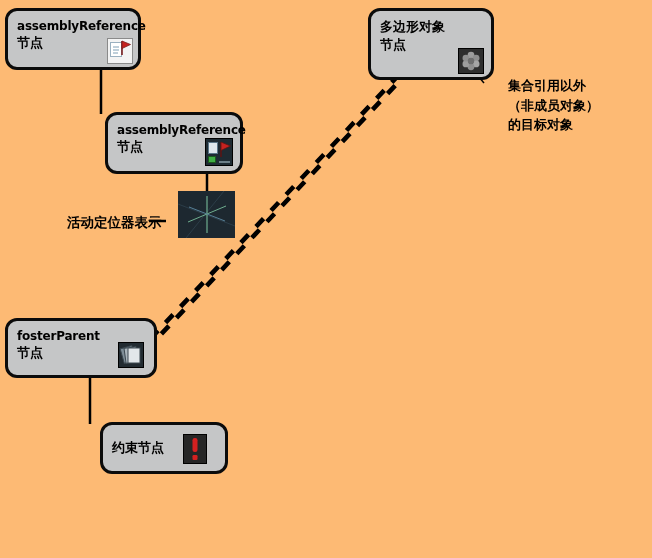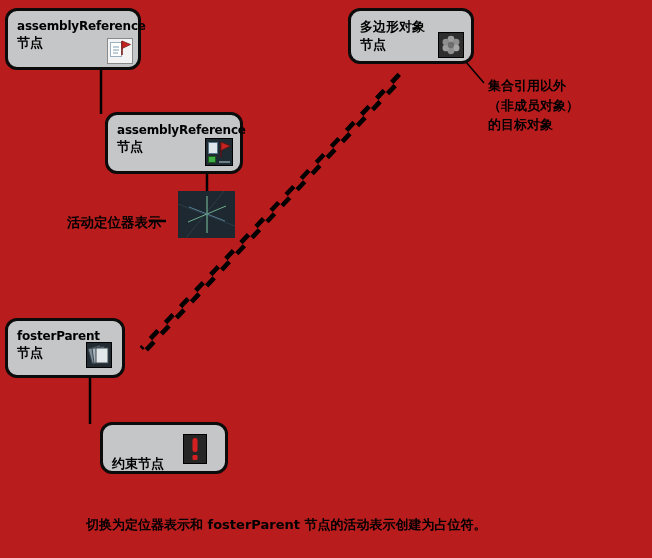"assemblyReference" .canvas { background: #b91c1c -> #fdba74 }
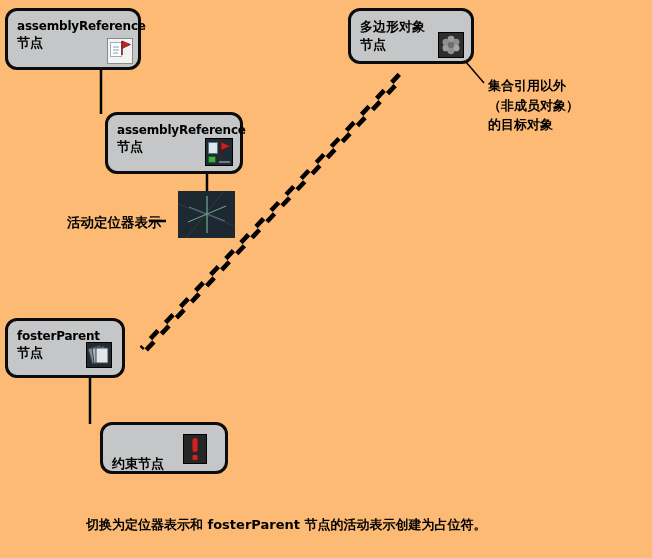"多边形对象" #n-polyobj { height: 56px -> 72px; left: 348px -> 368px }
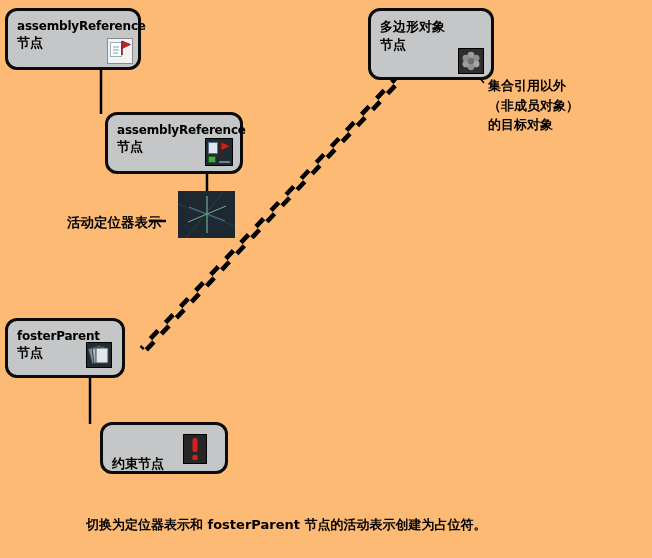"集合引用以外" #target-note { left: 488px -> 508px }
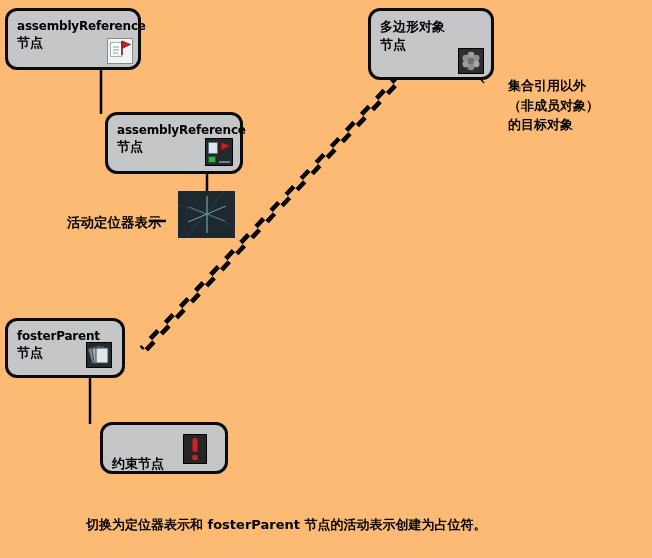"fosterParent" #n-fosterparent { width: 120px -> 152px }
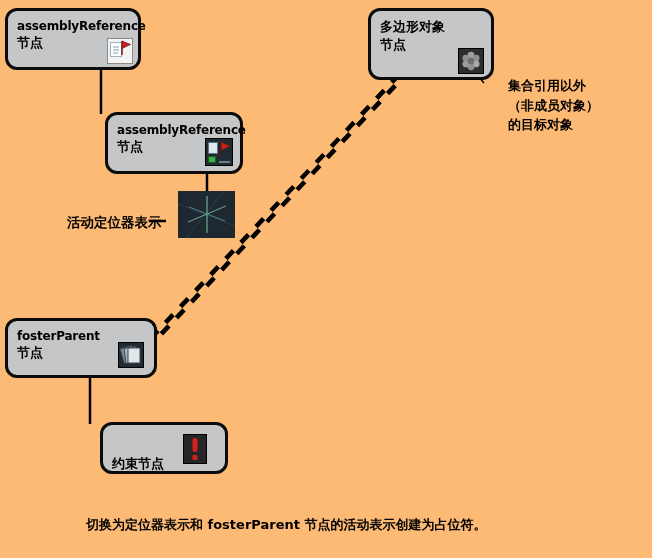"约束节点" #n-constraint .ln { margin-top: 23px -> 7px }
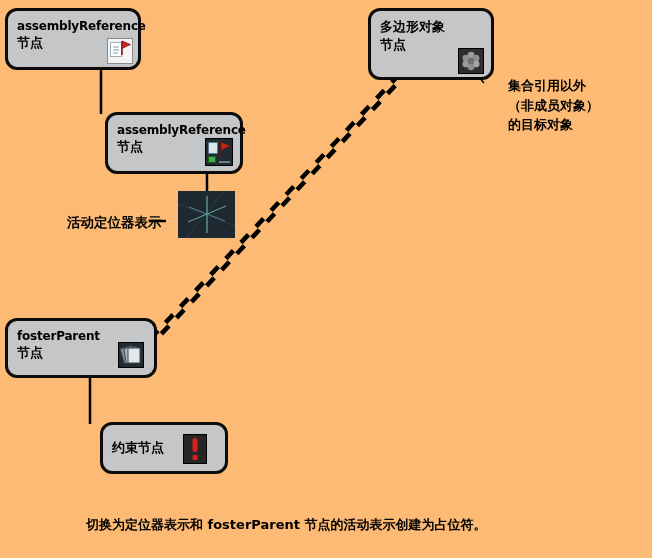"切换为定位器表示和 fosterParent 节点的活动表示创建为占位符。" div.caption { html: <div>切换为定位器表示和 fosterParent 节点的活动表示创建为占位符。</div> -> none }
